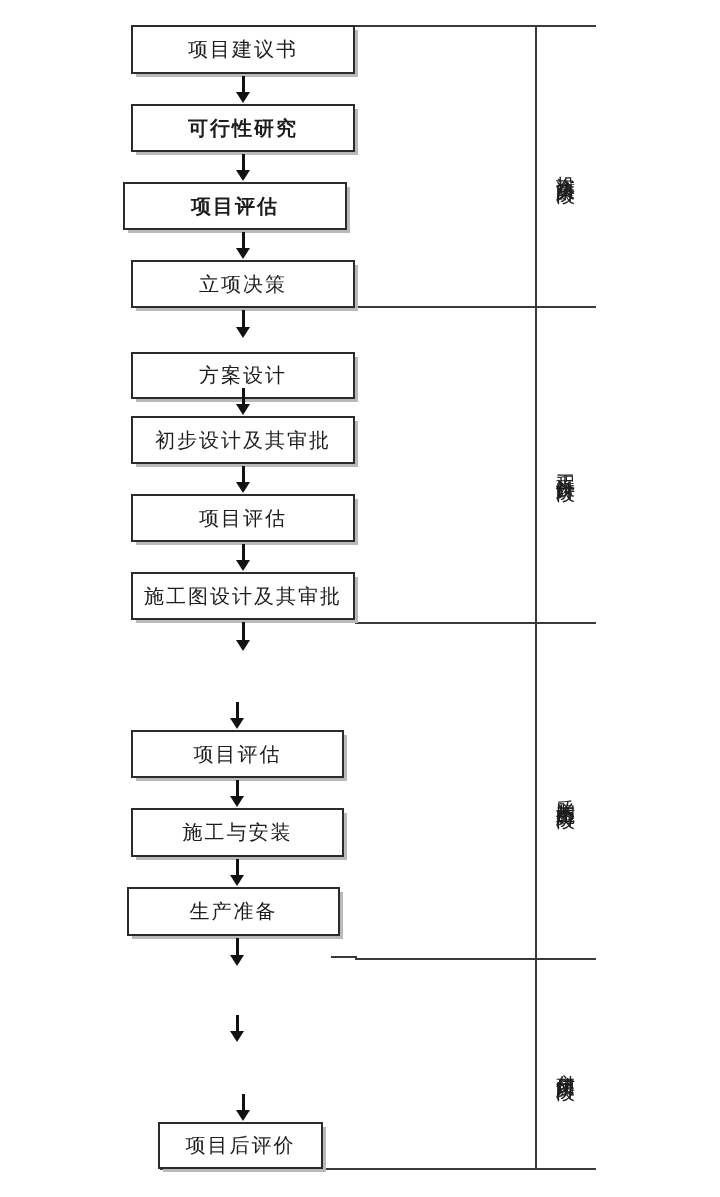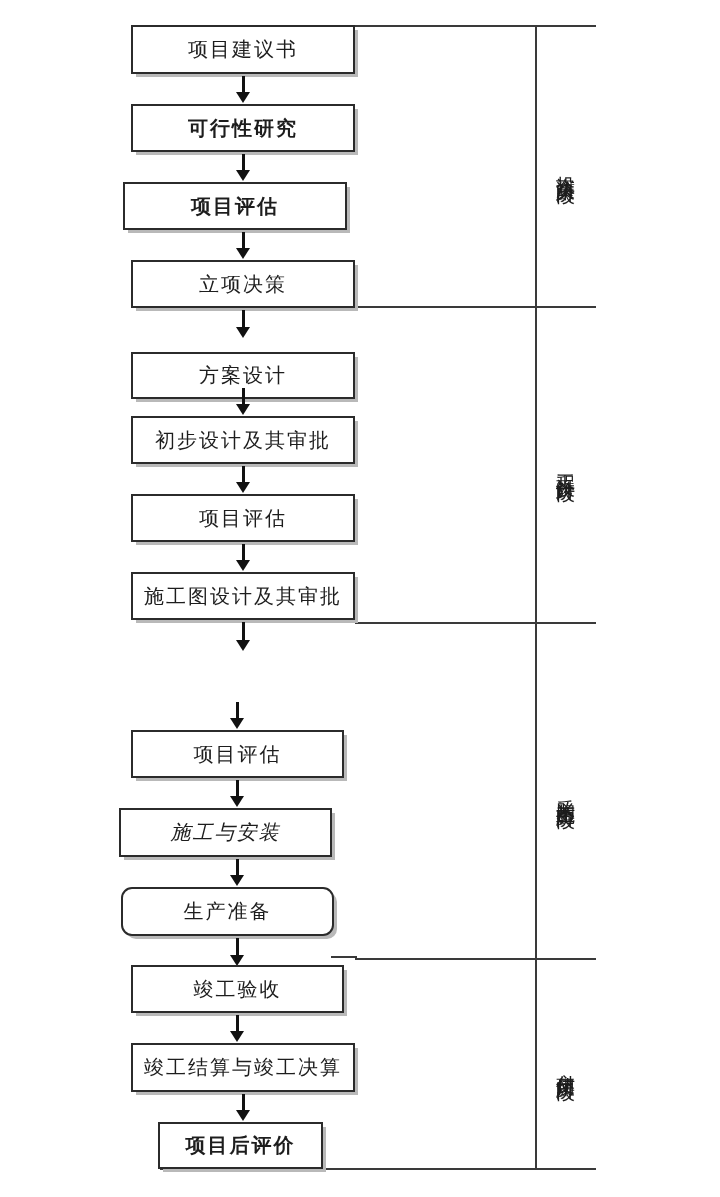"施工与安装" div.node { font-style: italic -> none; left: 119px -> 131px }
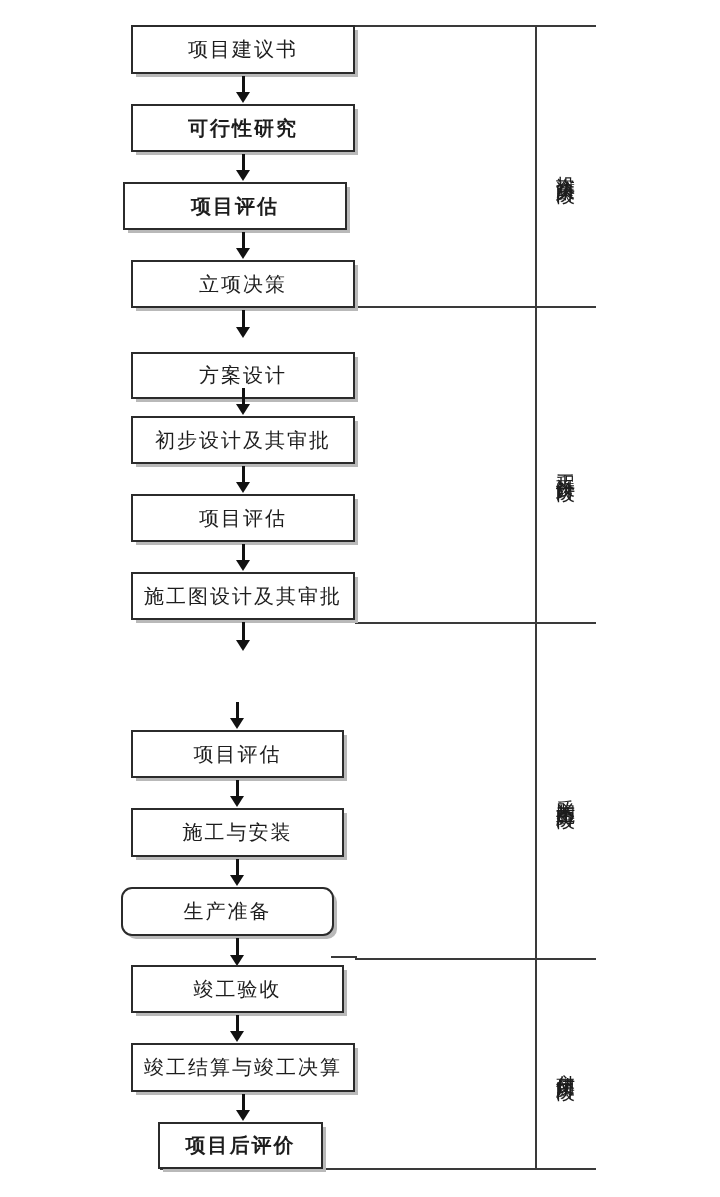"生产准备" div.node { border-radius: 11px -> none; left: 121px -> 127px }
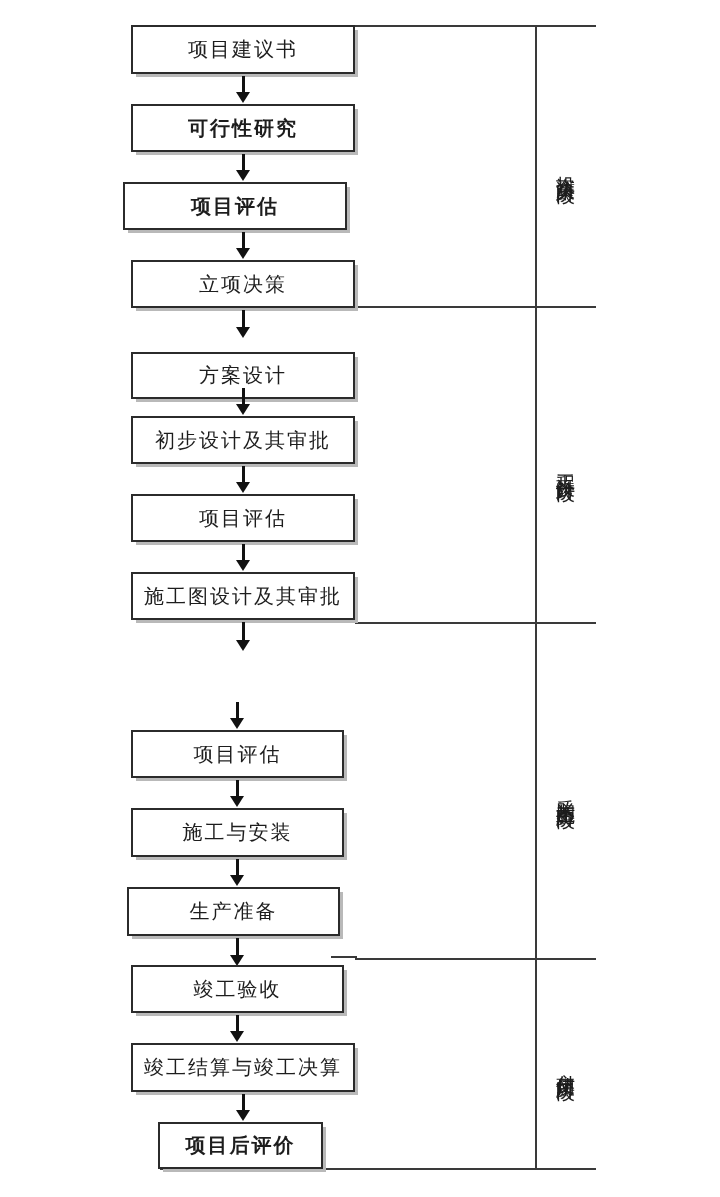"竣工验收" div.node { html: <div>竣工验收</div> -> none }
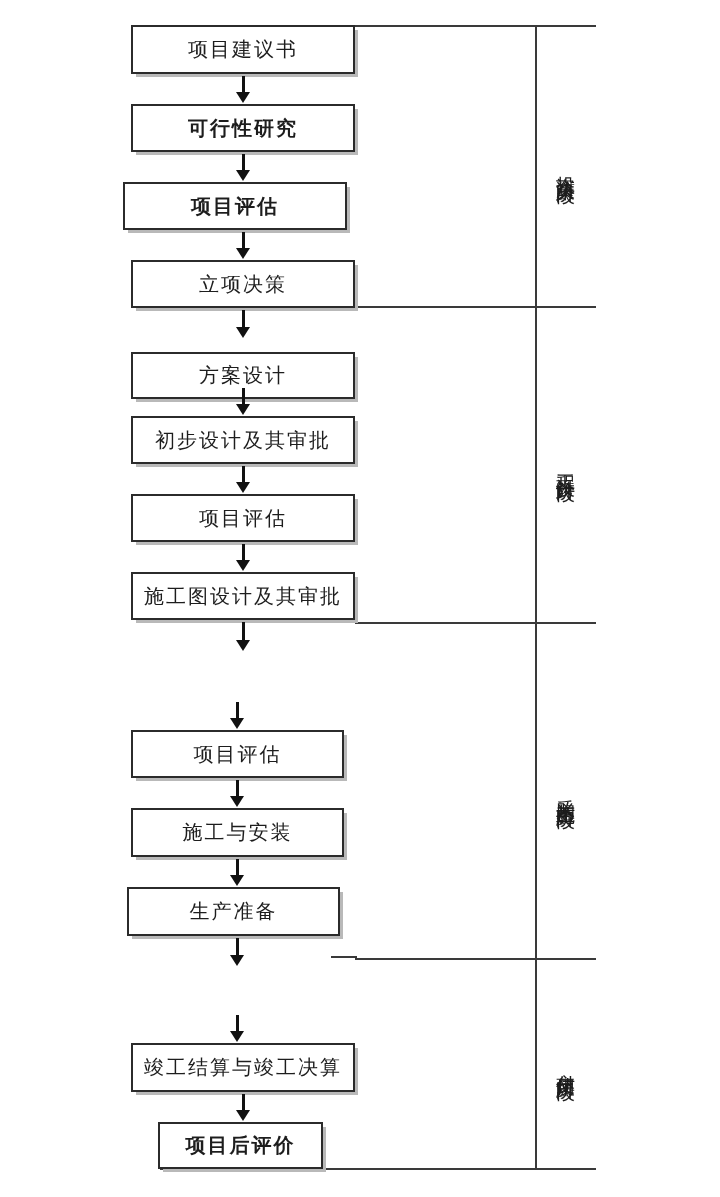"竣工结算与竣工决算" div.node { html: <div>竣工结算与竣工决算</div> -> none }
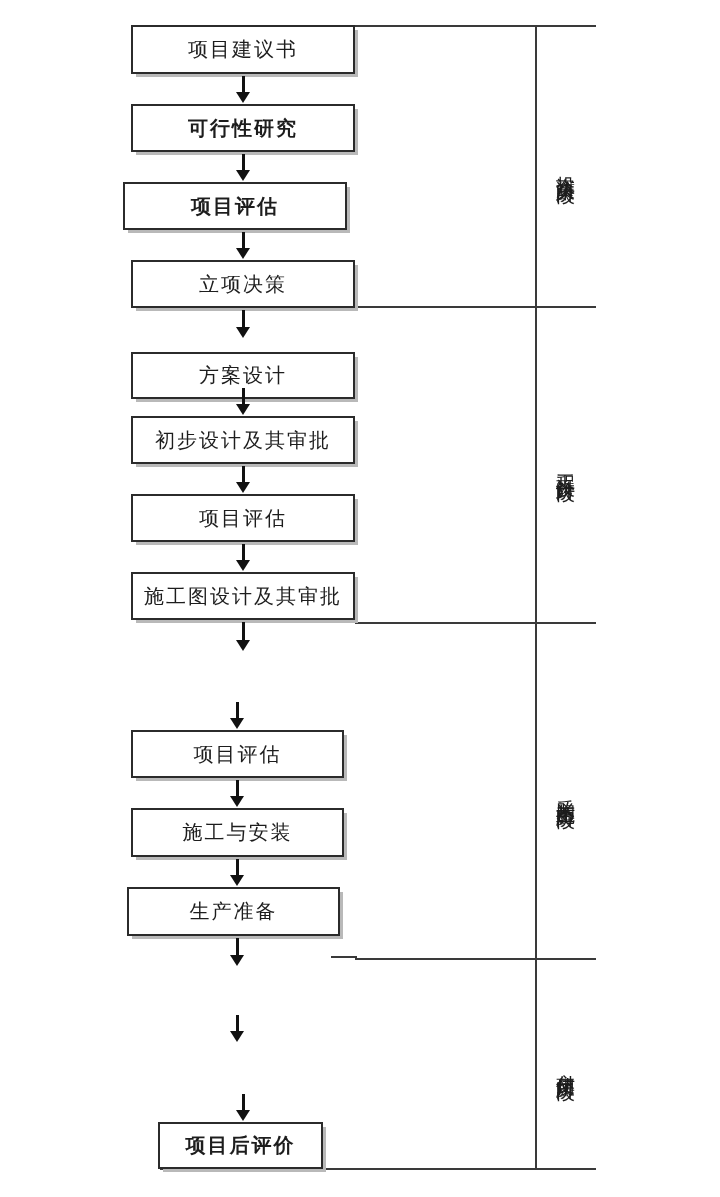"项目后评价" div.node { font-weight: bold -> none }
